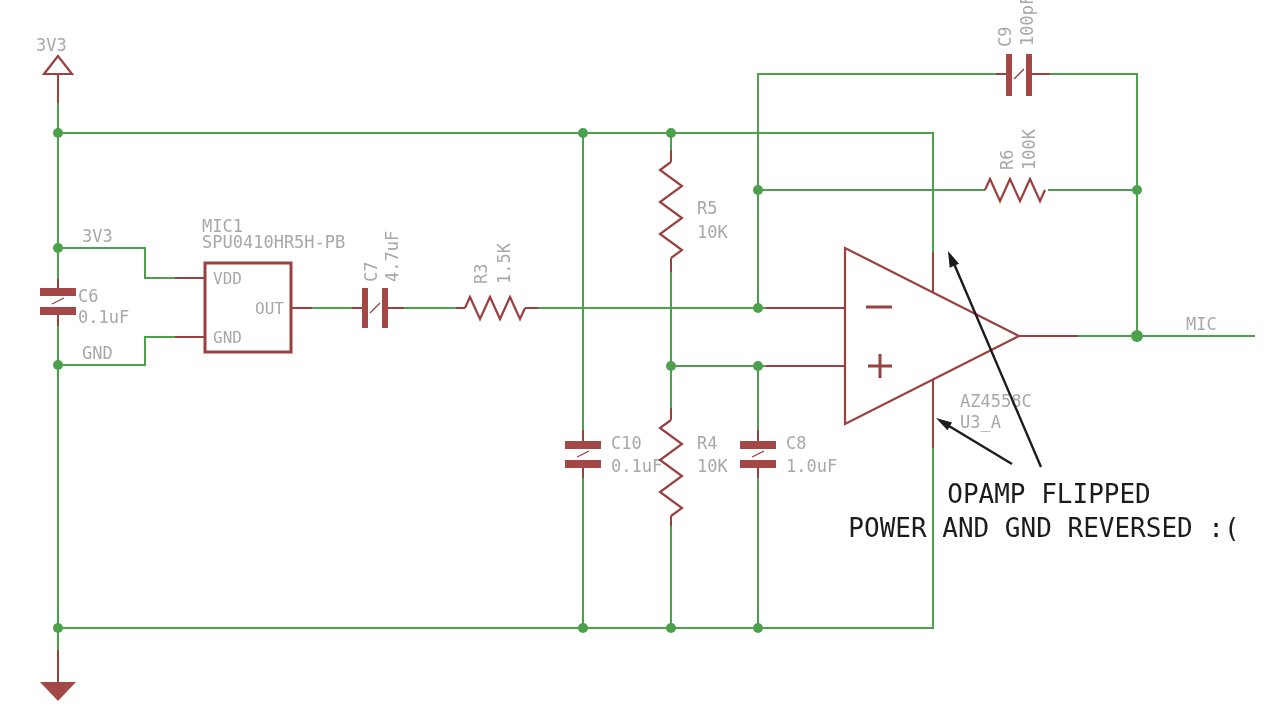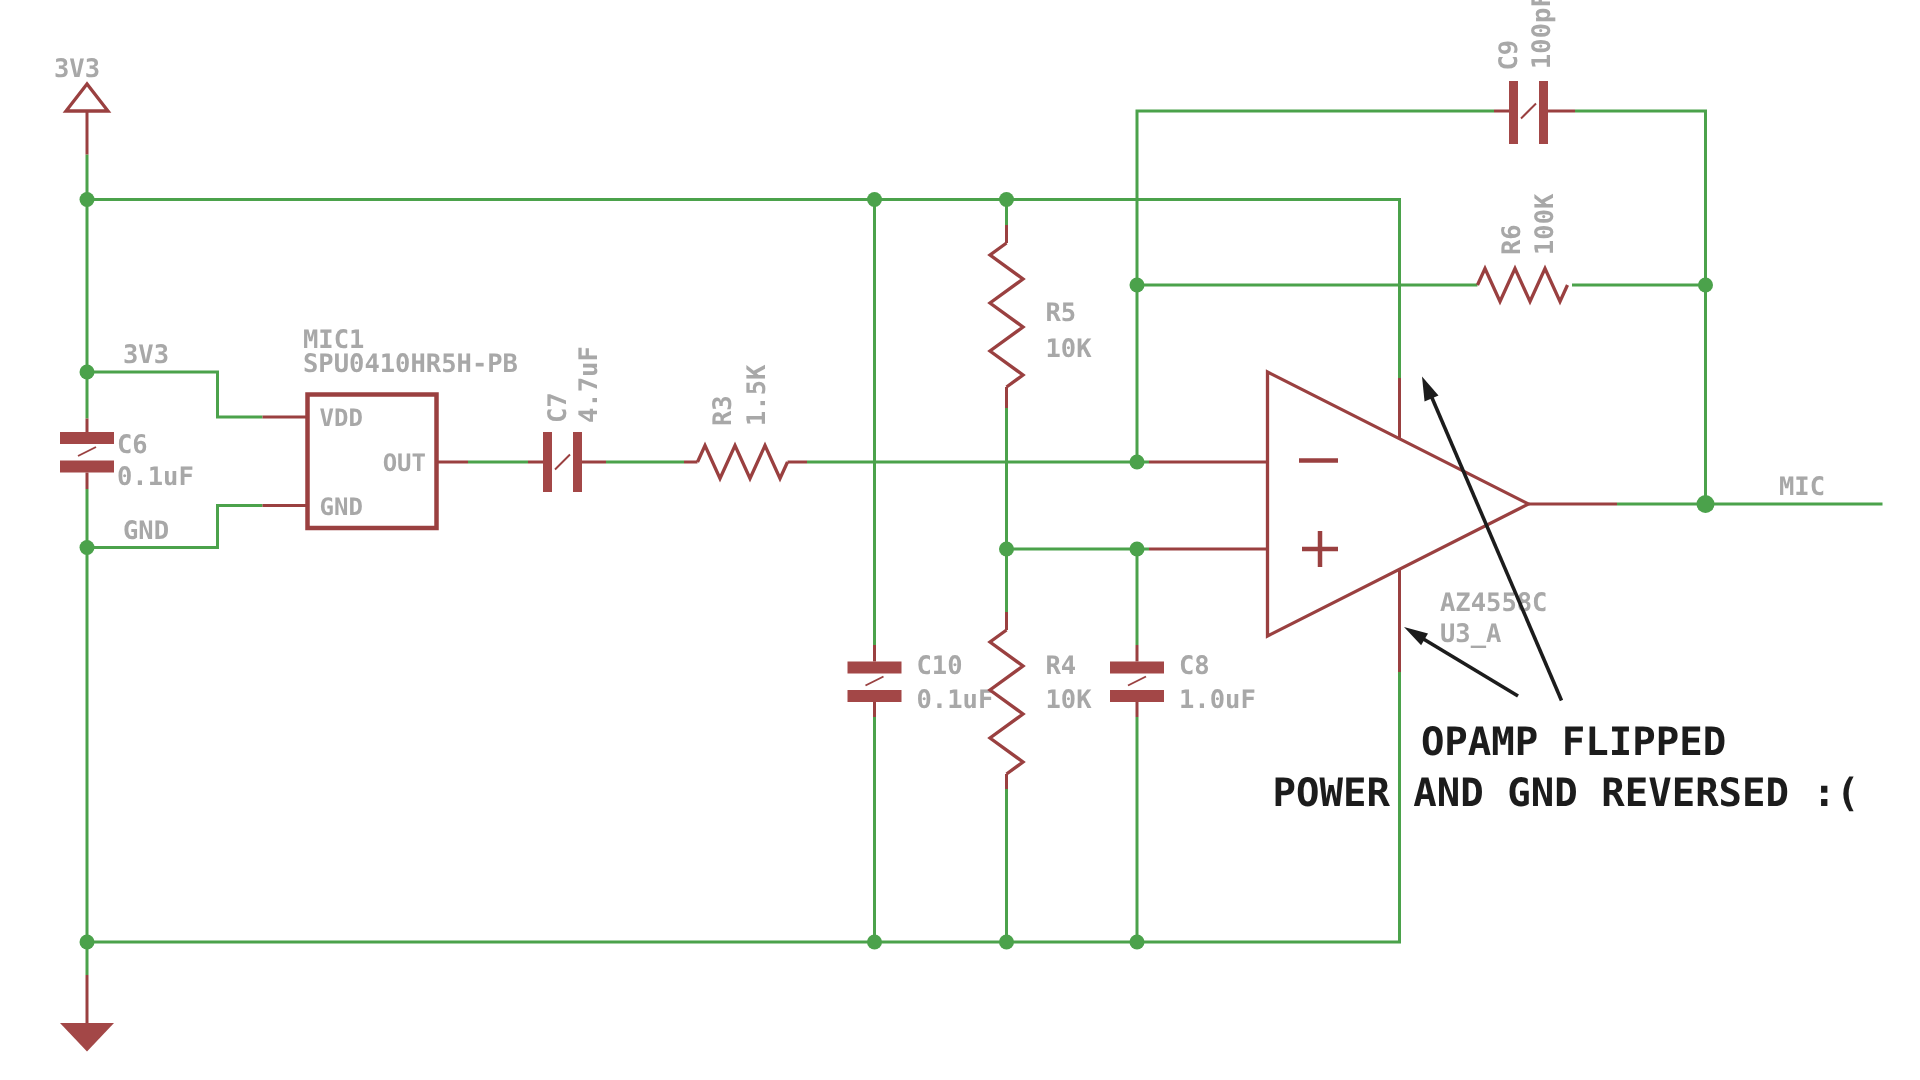"3V3" .canvas { font-weight: bold -> none }
